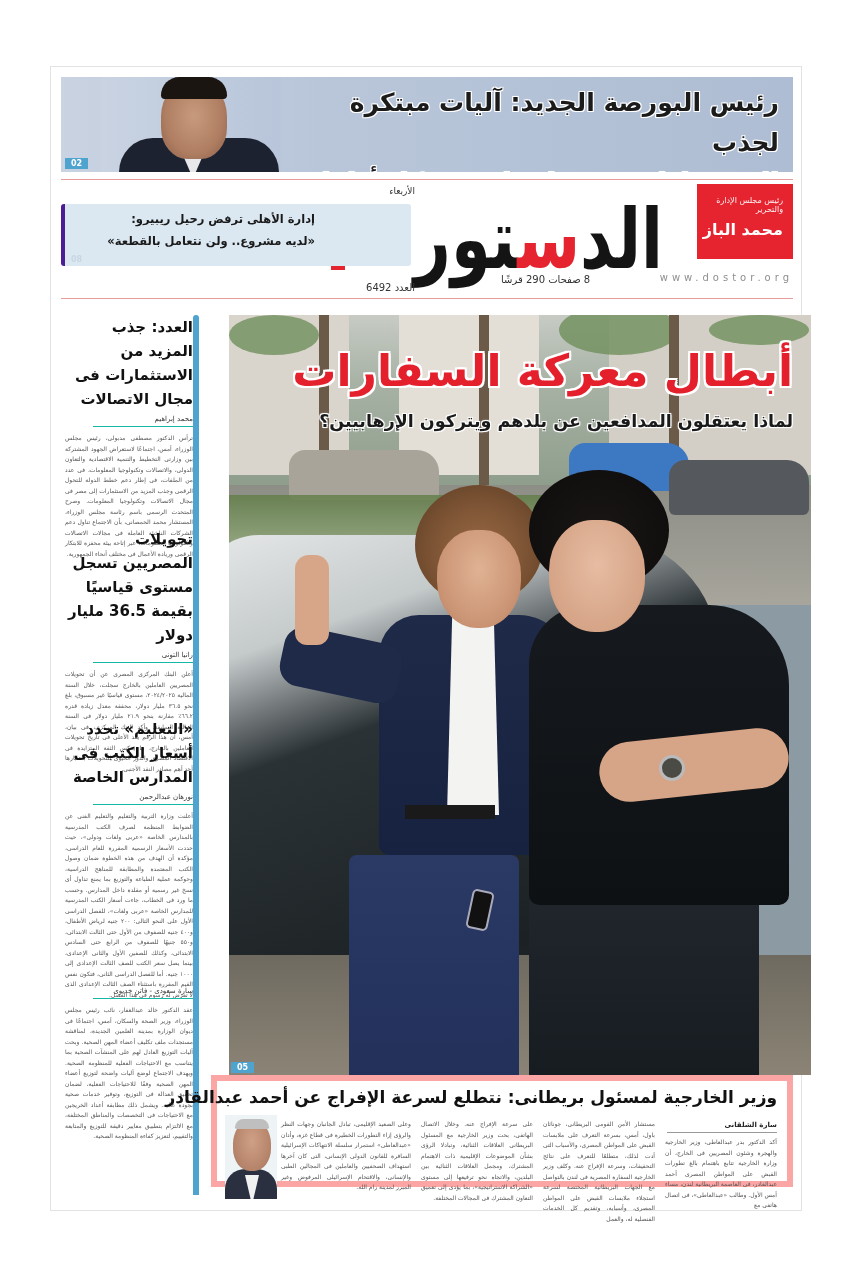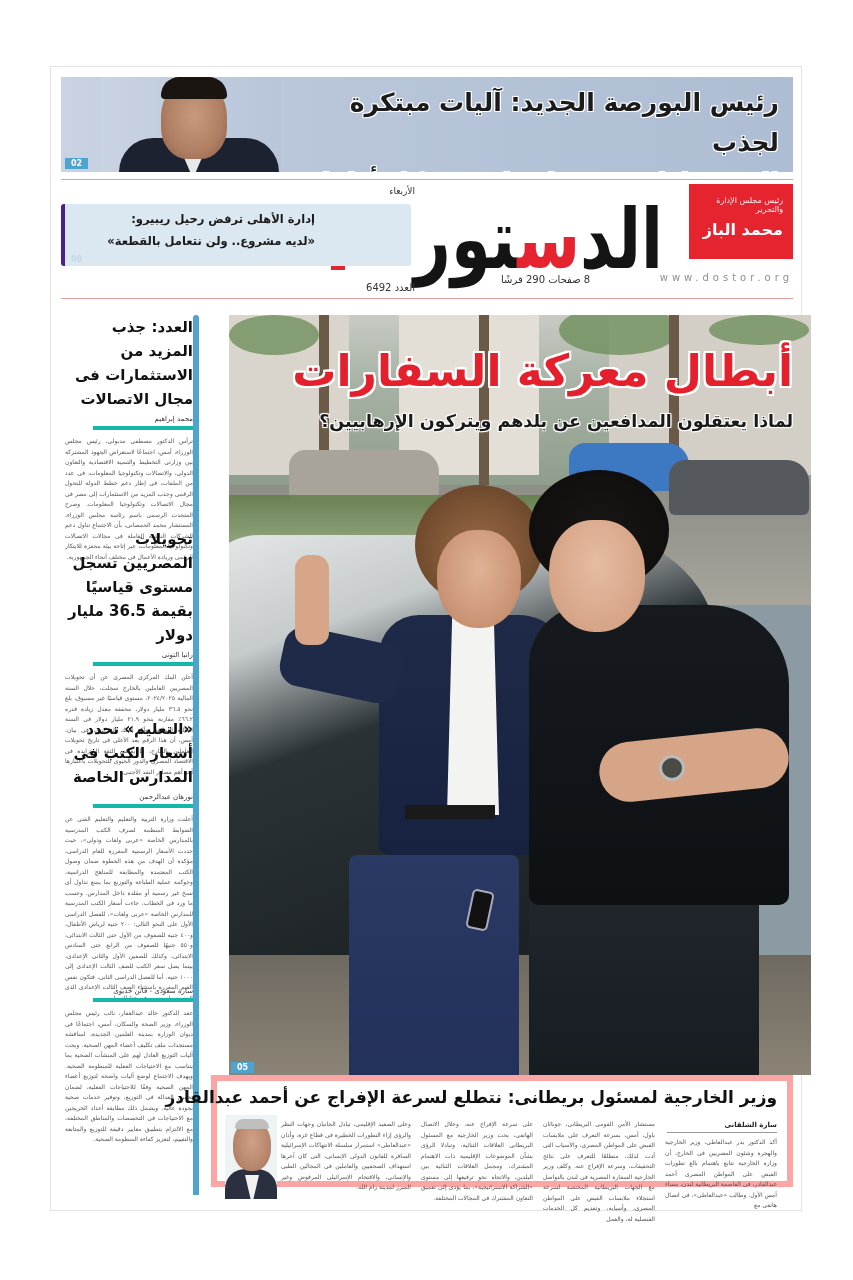"رئيس مجلس الإدارة والتحرير" .editor-box { width: 104px -> 96px }
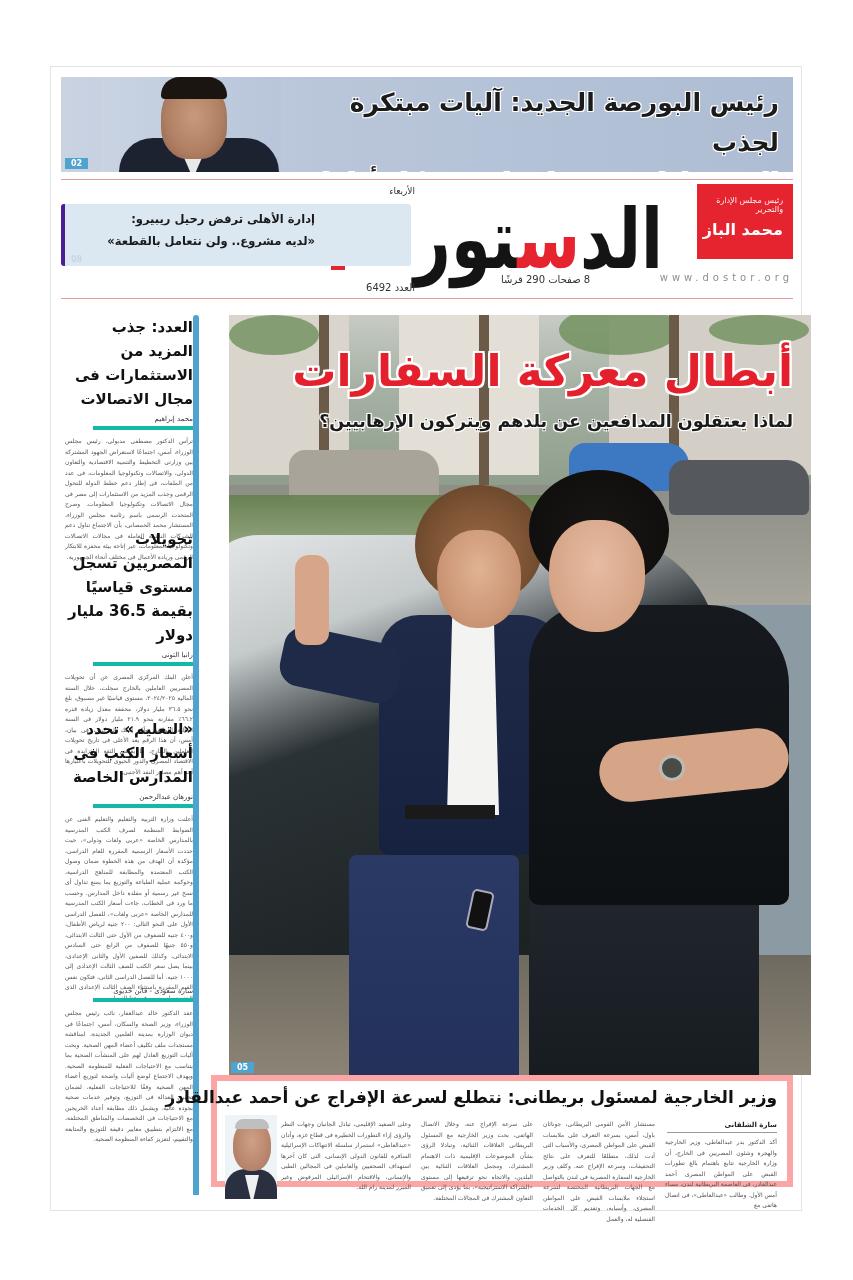"محمد إبراهيم" .story .byline { border-bottom: 4px solid #14b8a6 -> 1px solid #14b8a6 }
